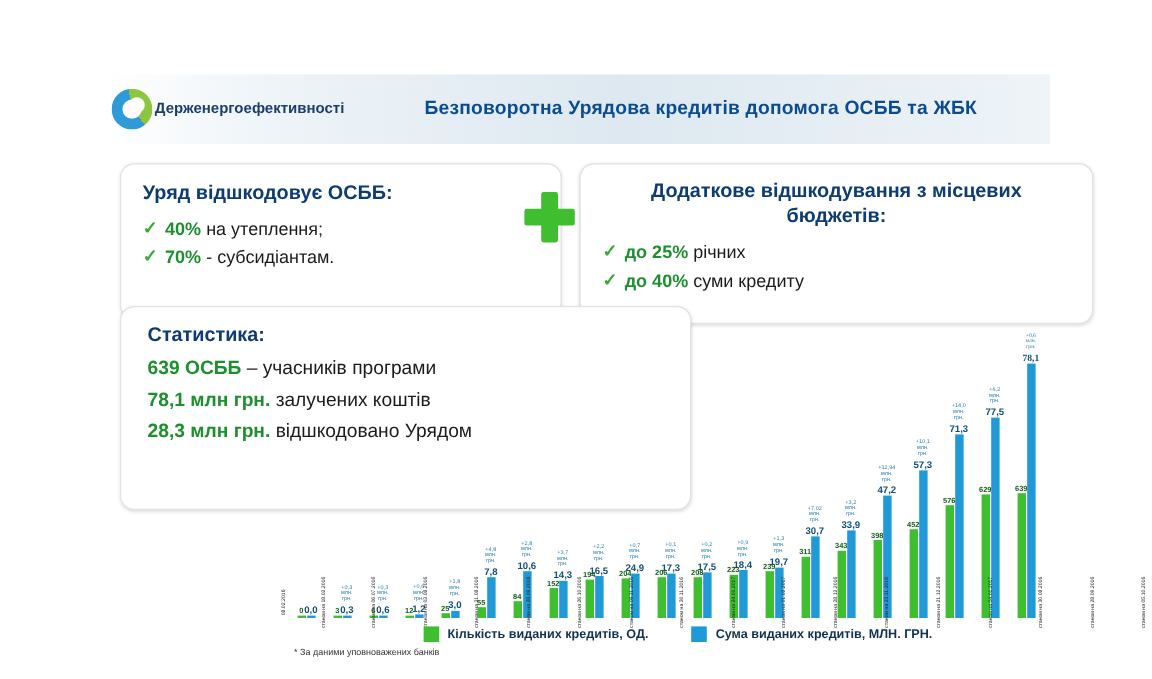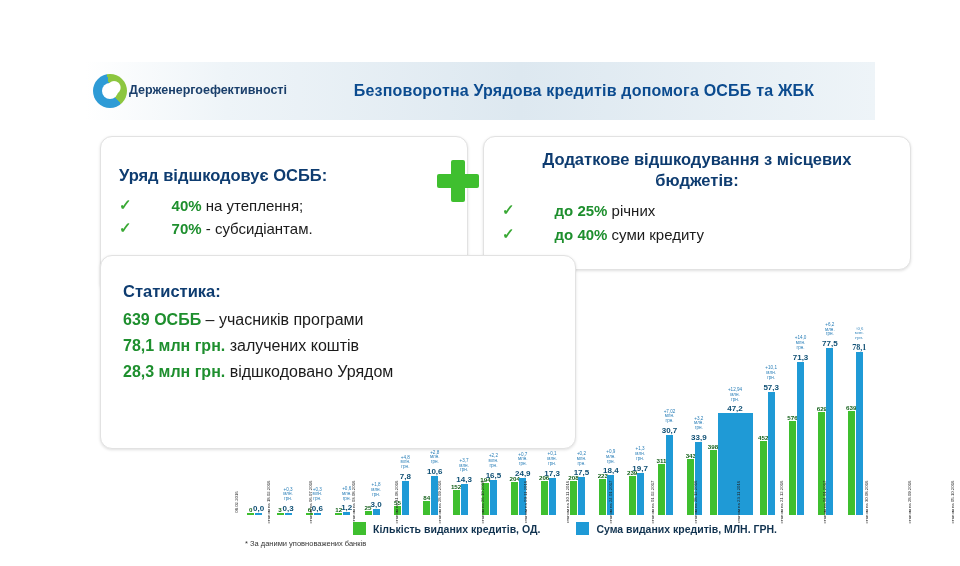"Уряд відшкодовує ОСББ:" #card-left { padding: 28px 18px -> 14px 18px }
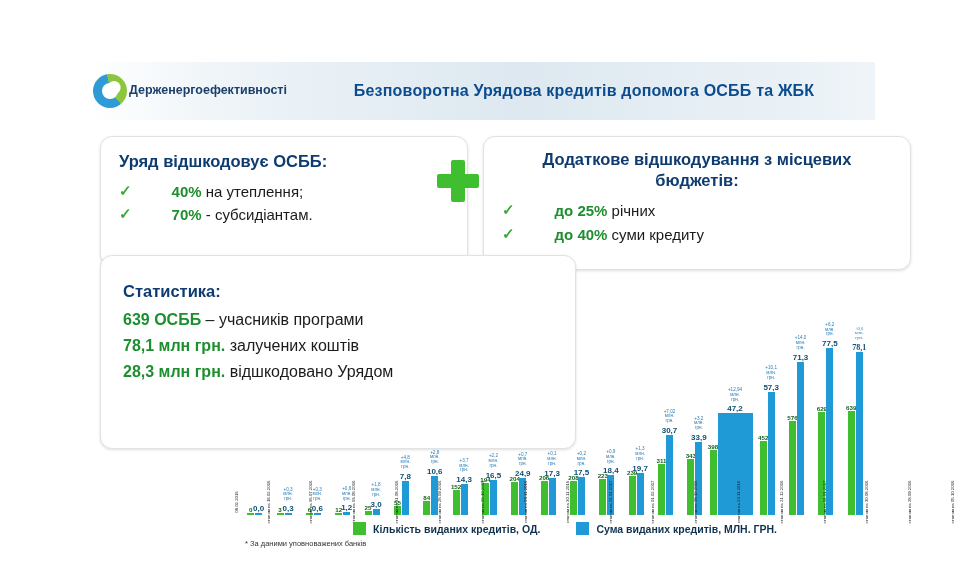"40%" .g { margin-left: 34px -> none }
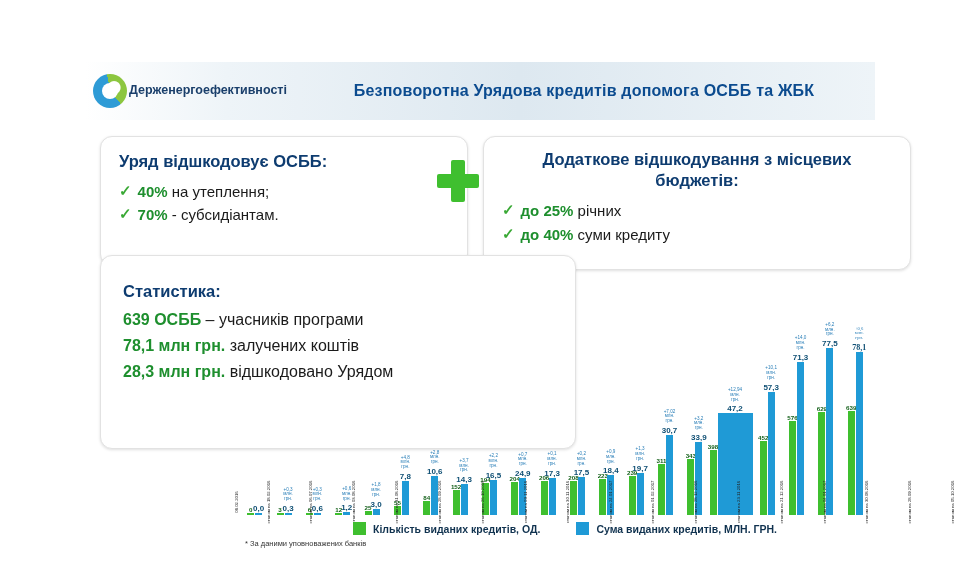"Статистика:" #card-stats { padding: 26px 22px -> 14px 22px }
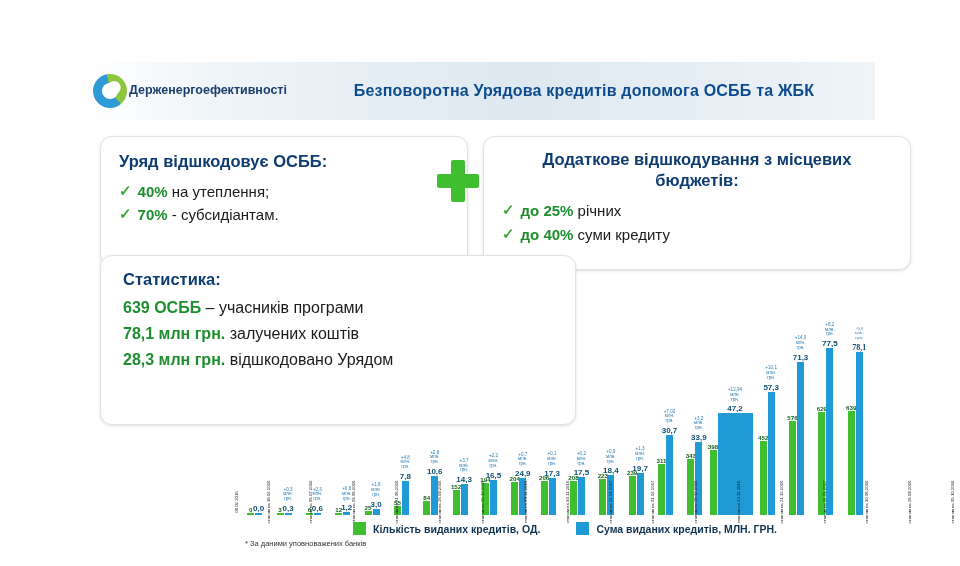"78,1" div.bar { height: 163px -> 212px }
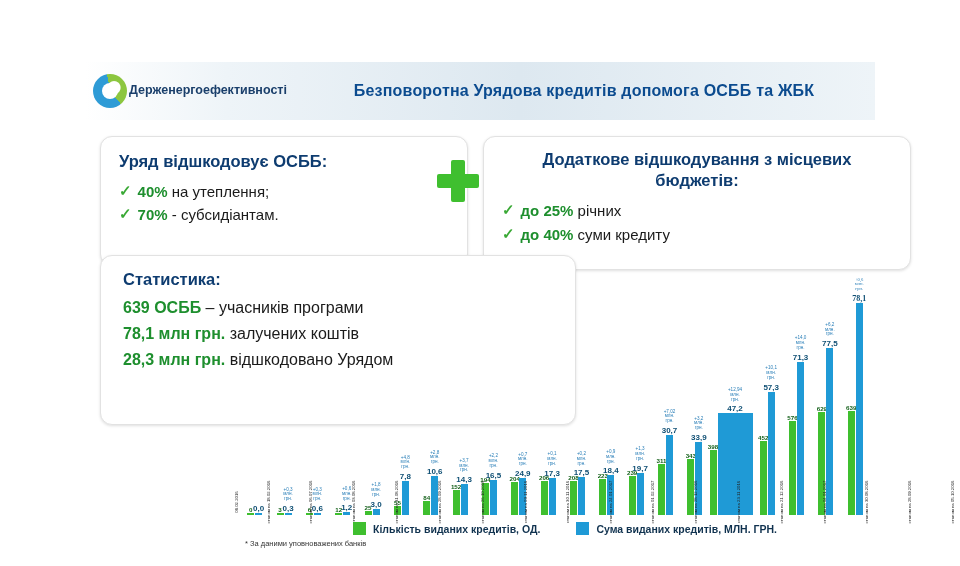"47,2" div.bar { padding-left: 28px -> none }
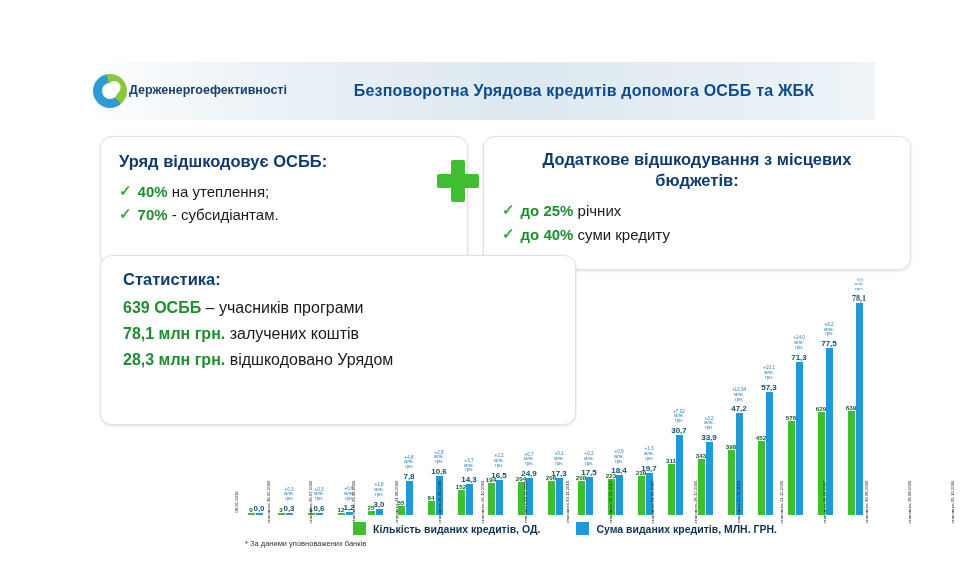"30,7" div.bar { height: 80px -> 68px }
